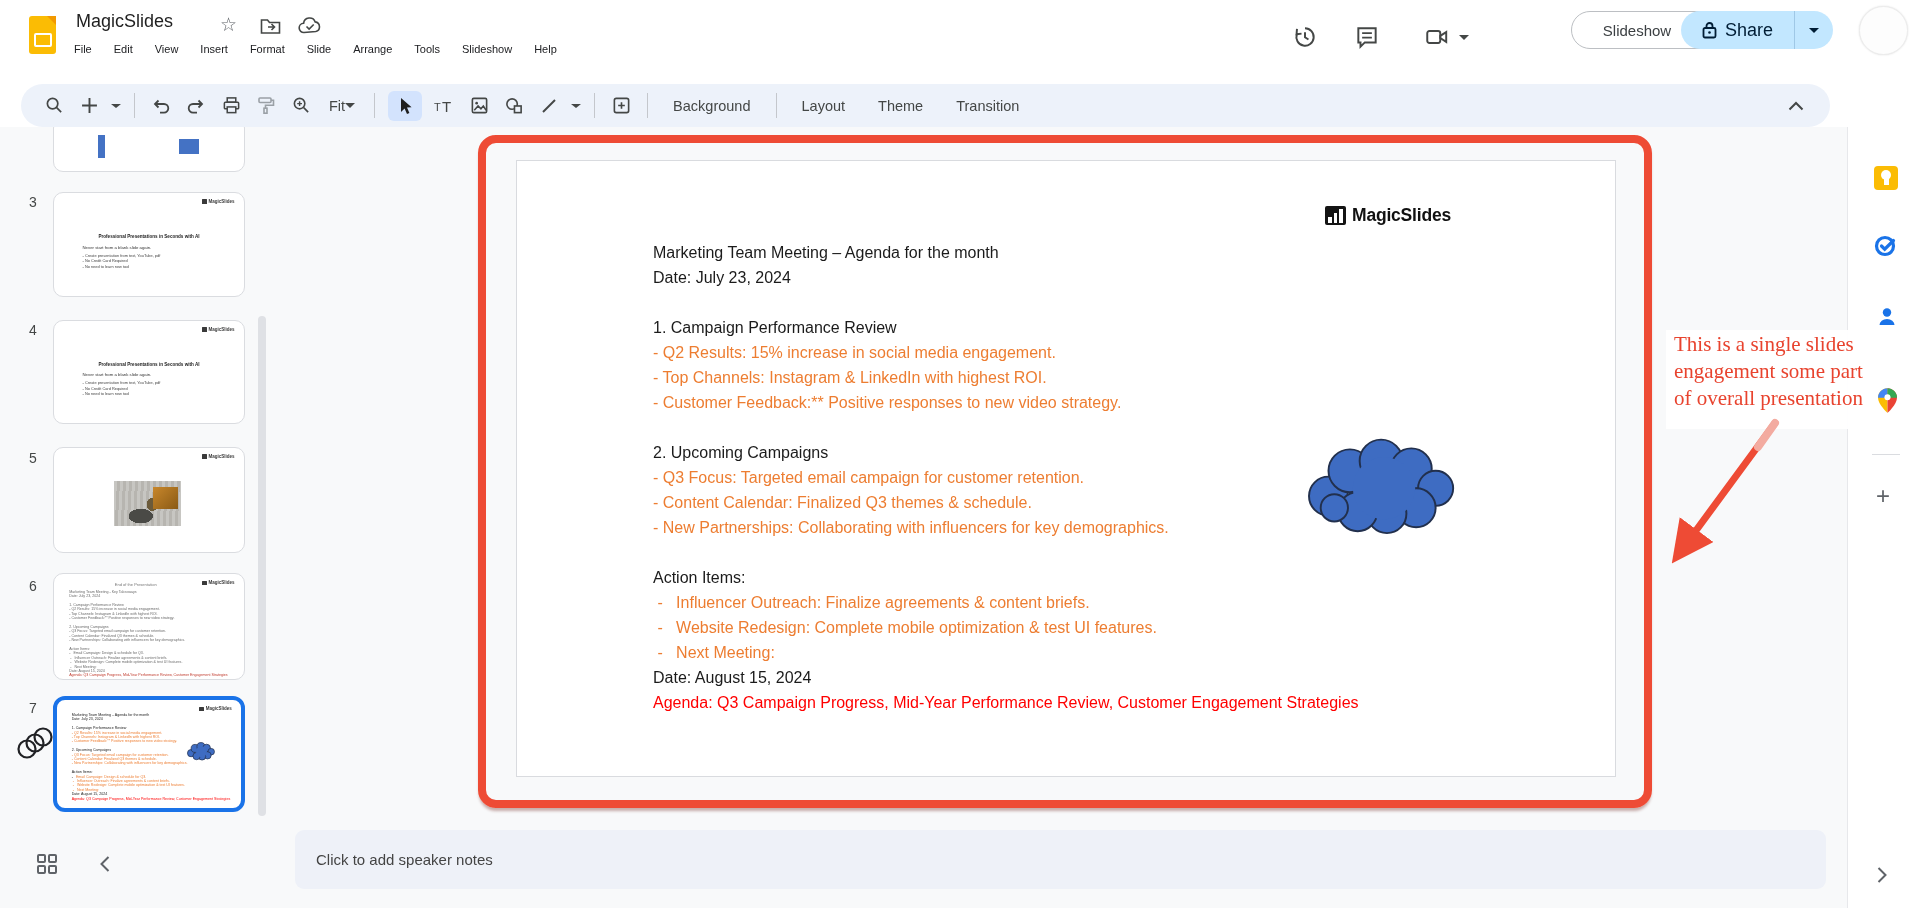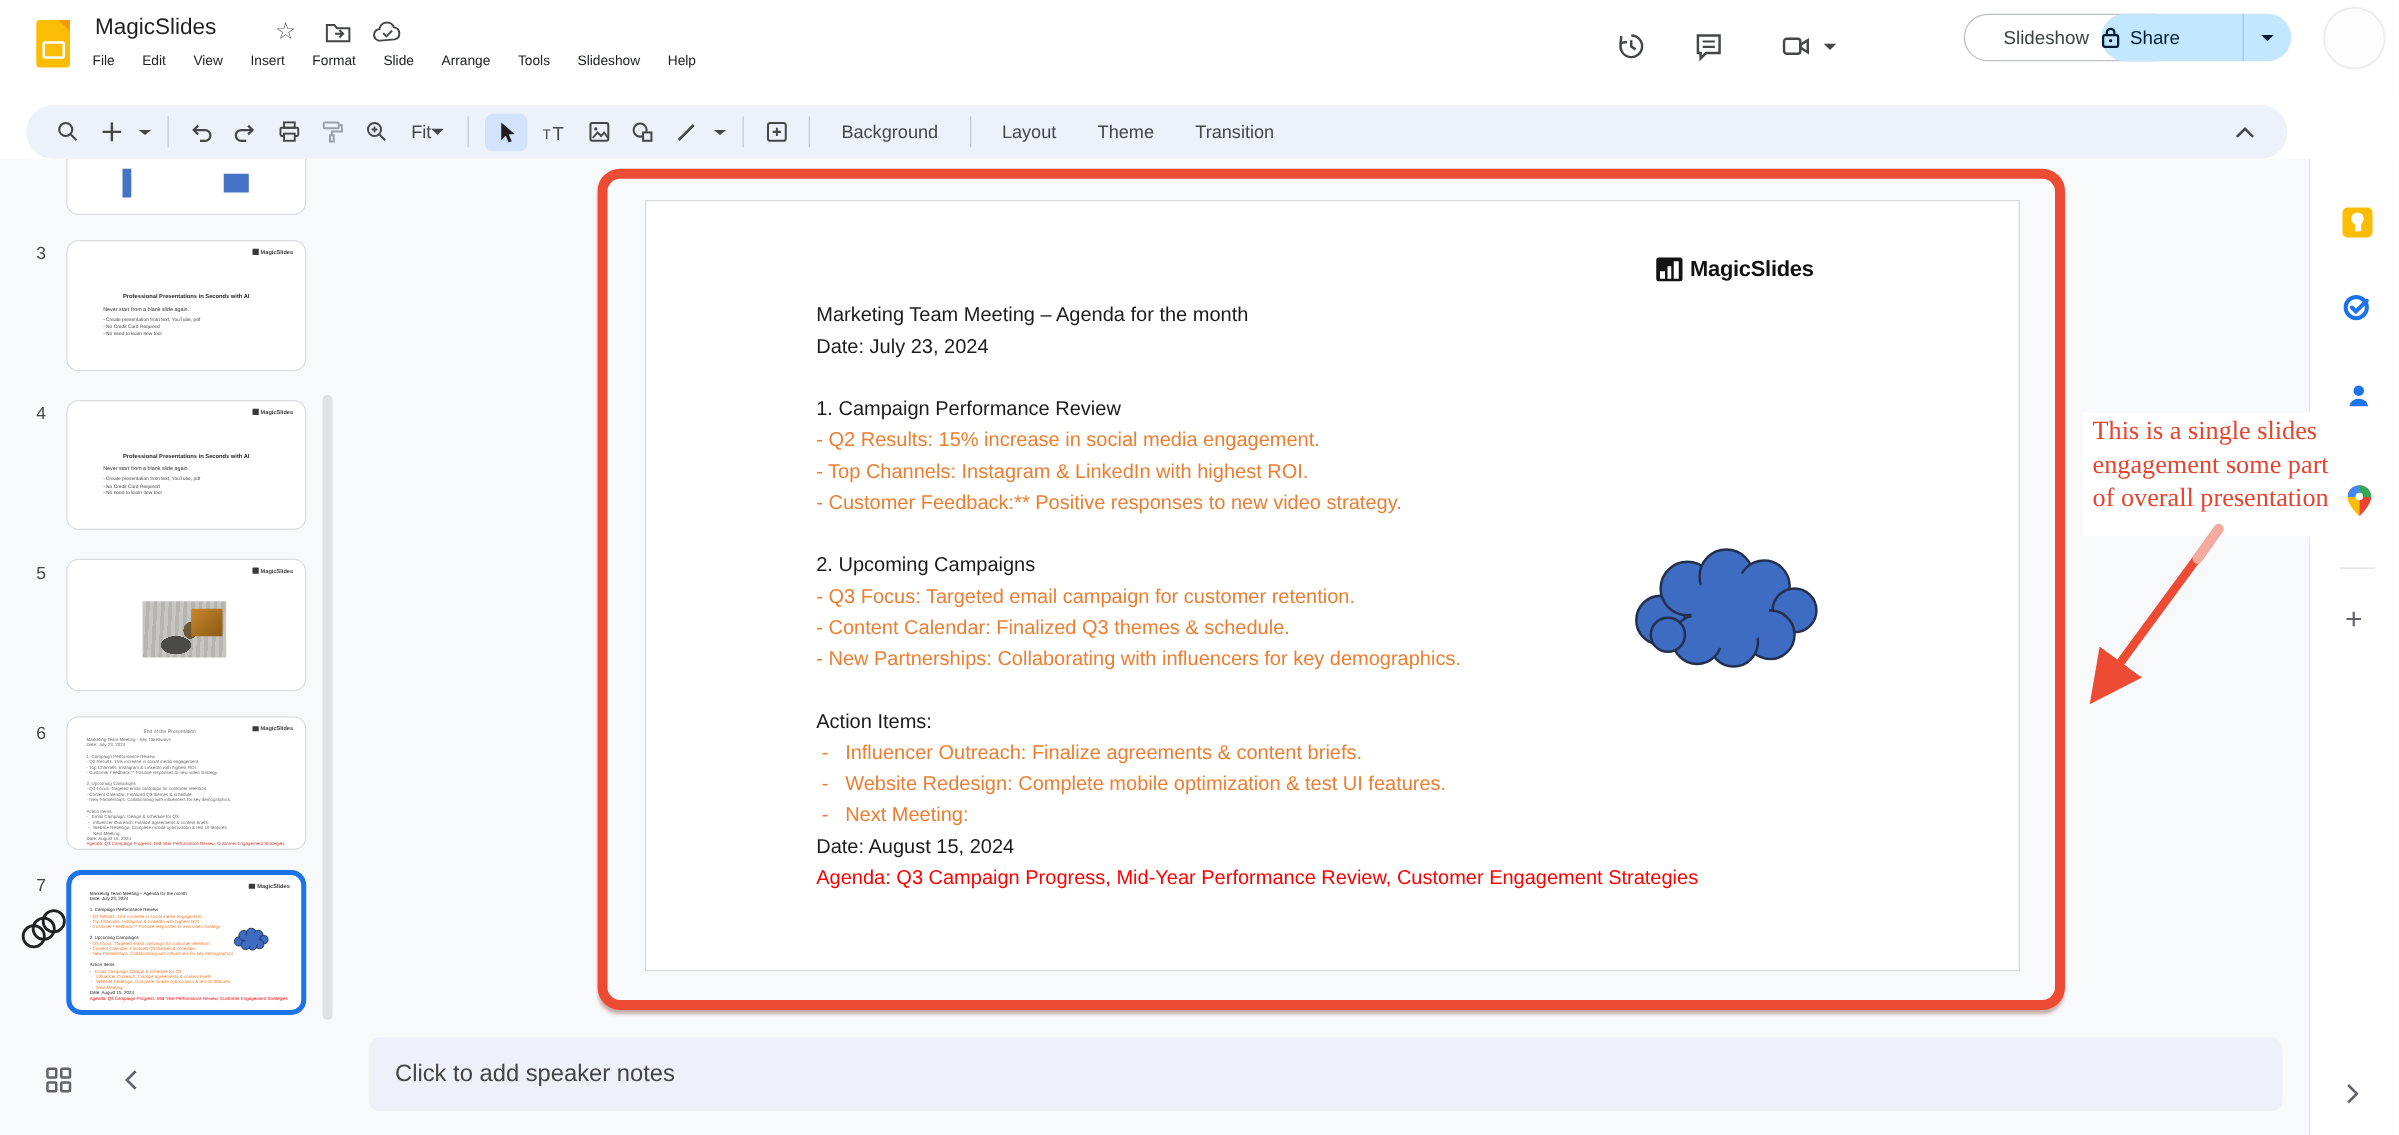"Share" #share-btn .main { font-size: 15px -> 18px; justify-content: flex-start -> center }
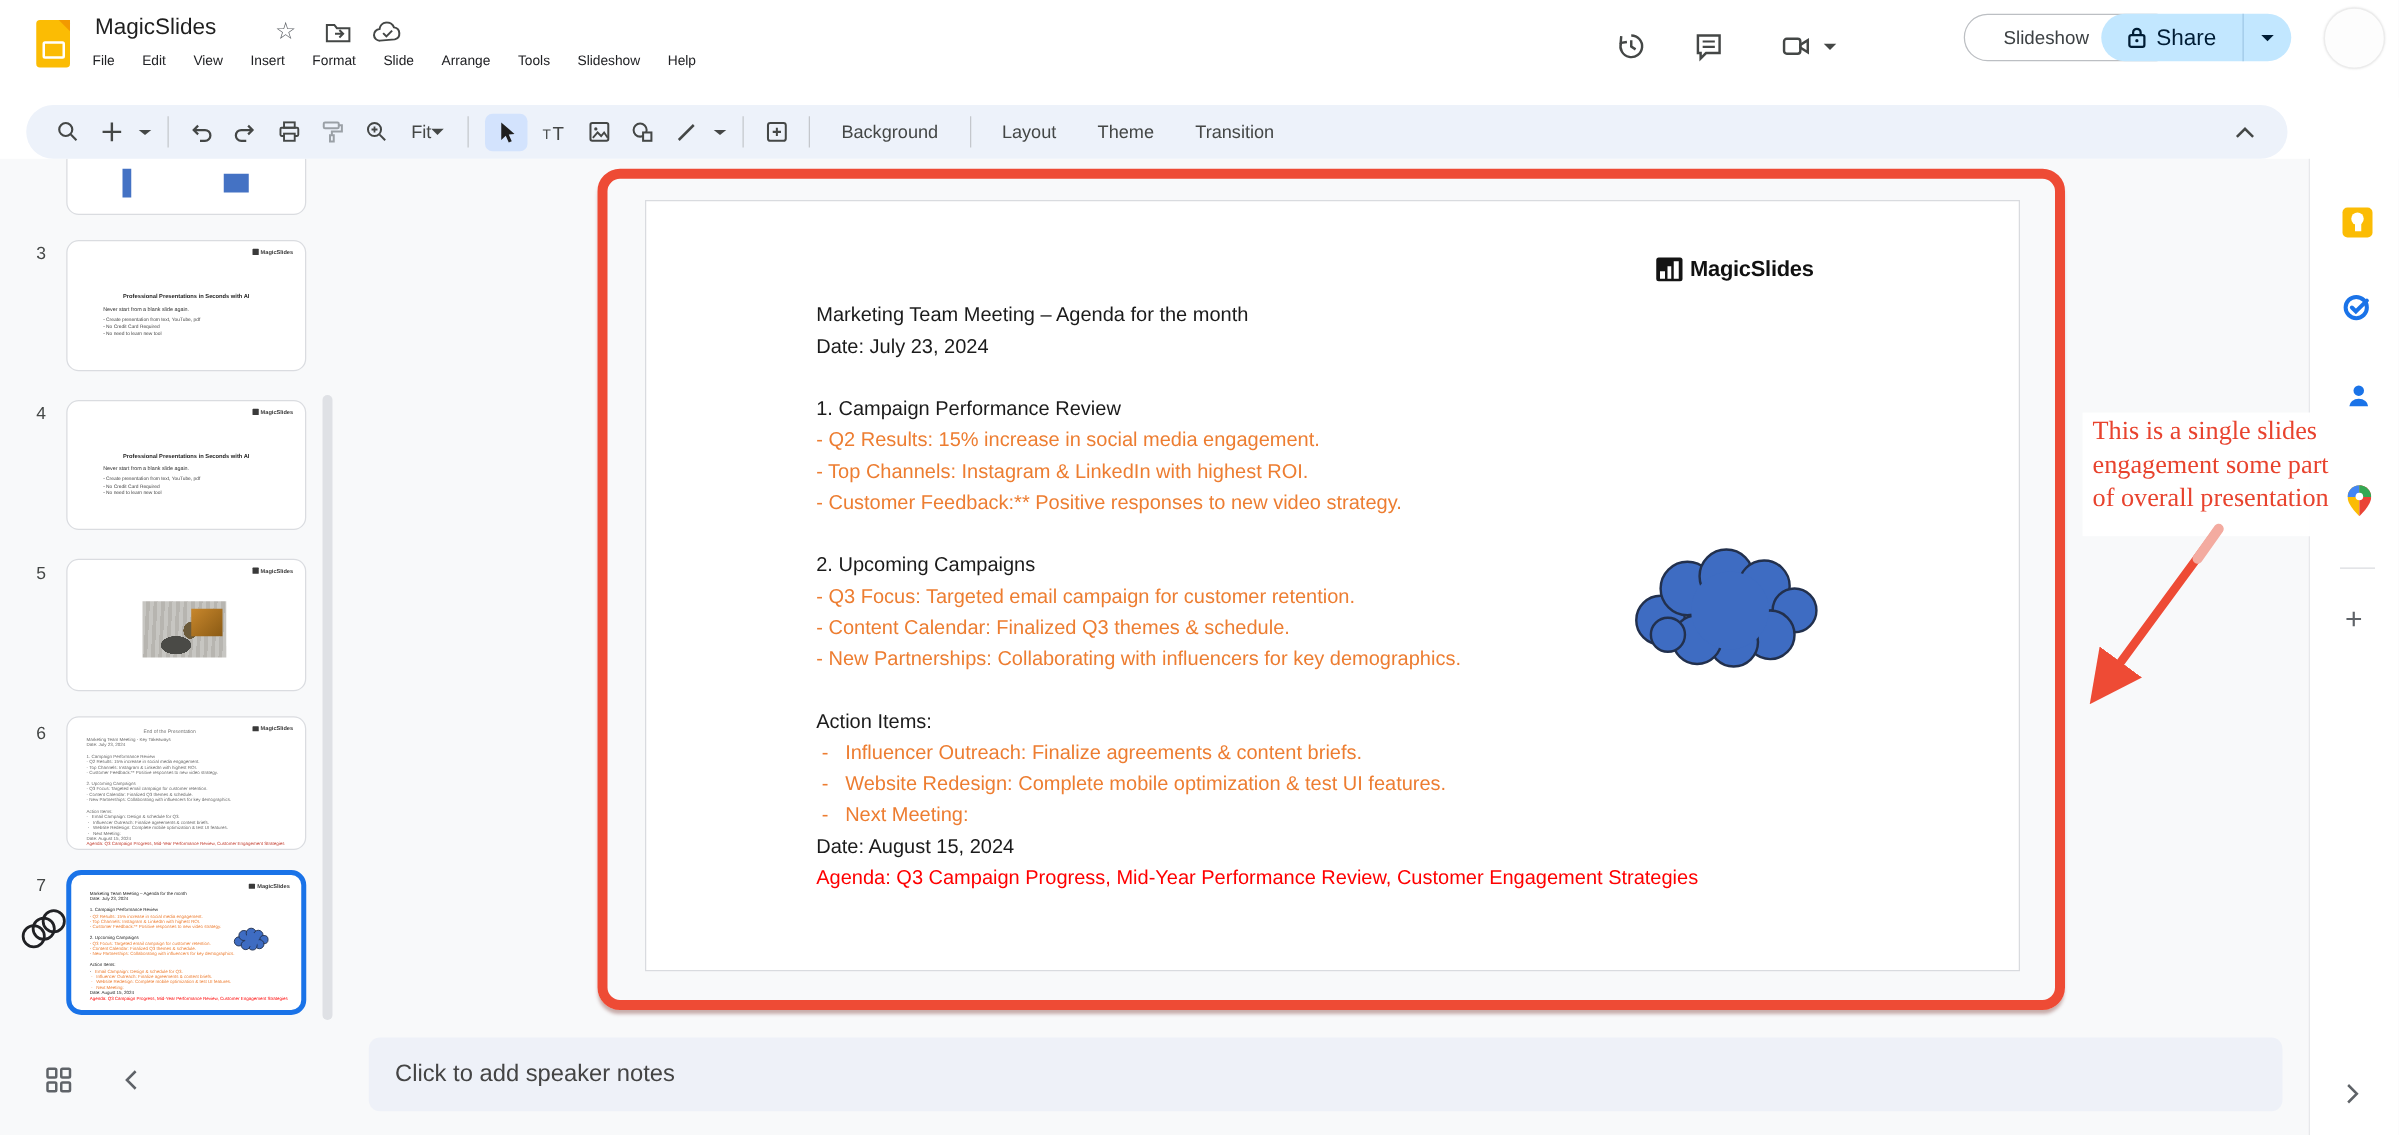"Click to add speaker notes" #notes-text { font-size: 19px -> 15px }
